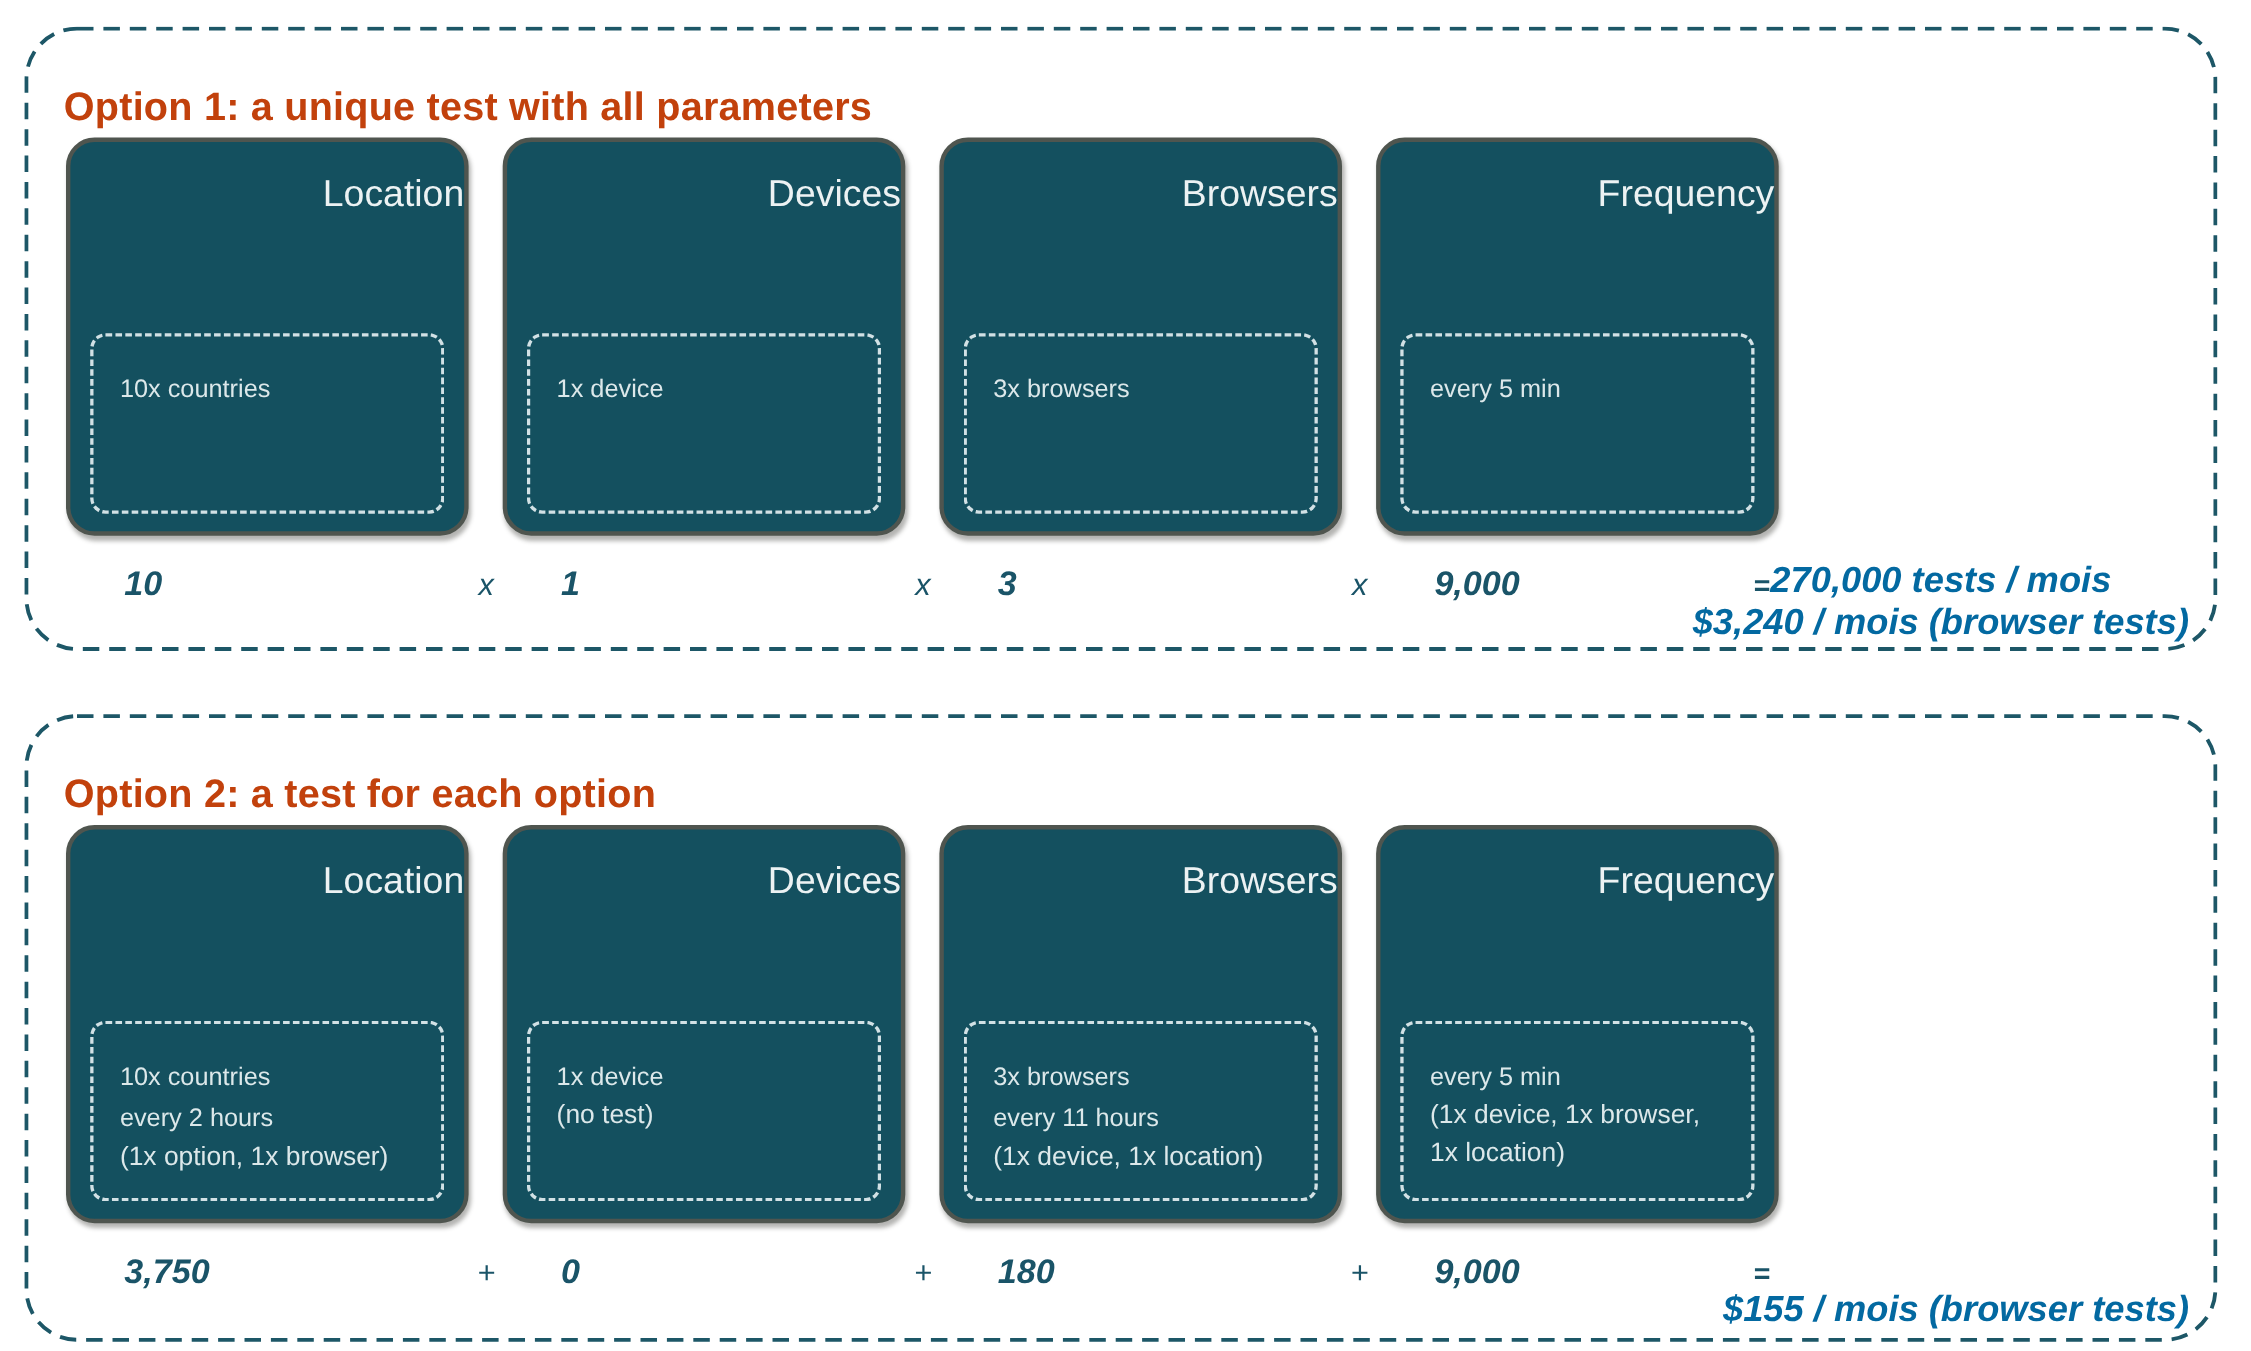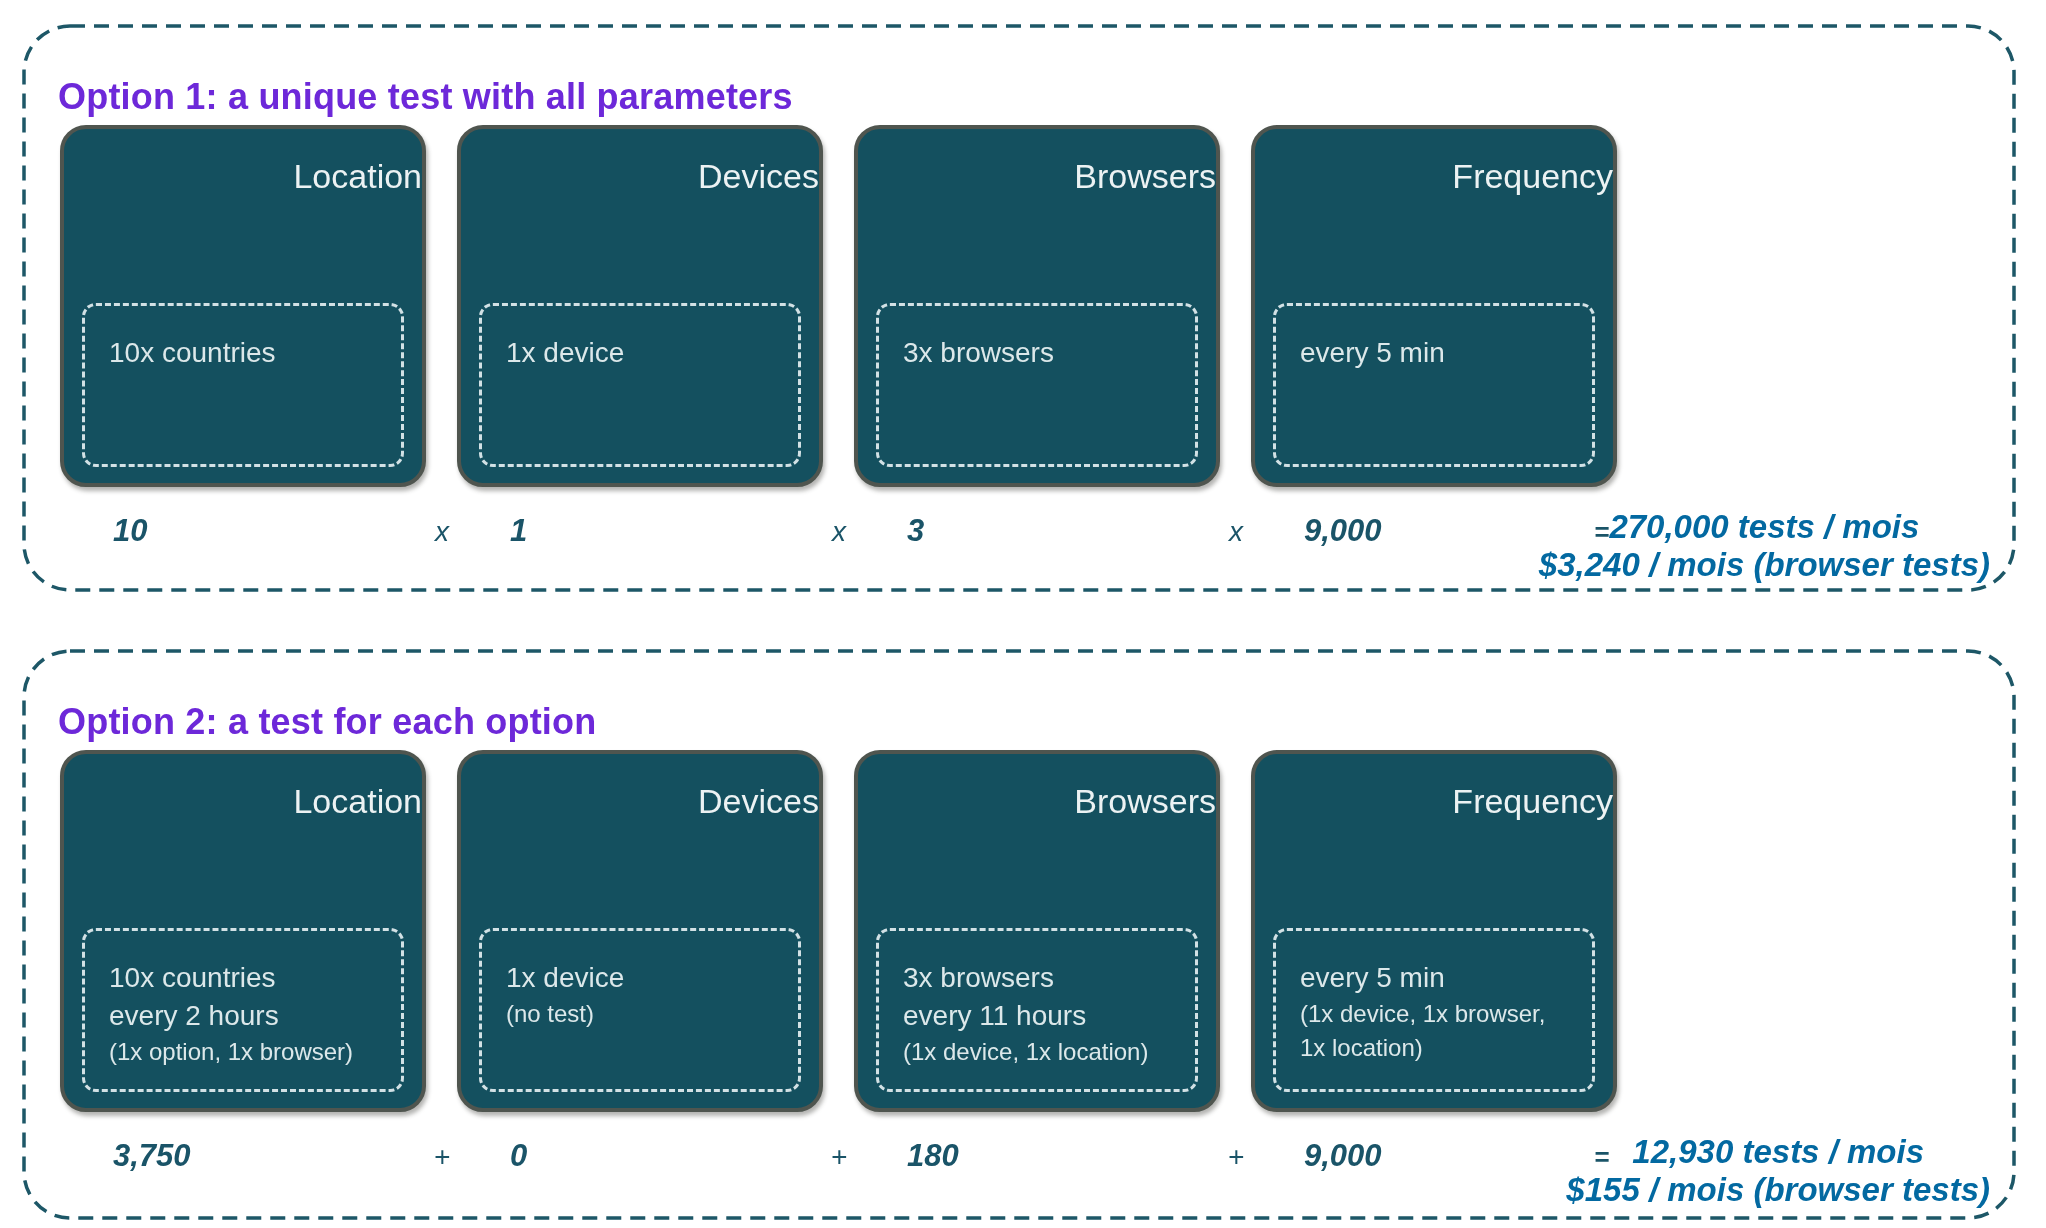"Option 1: a unique test" .panel-title { color: #6d28d9 -> #c2410c }
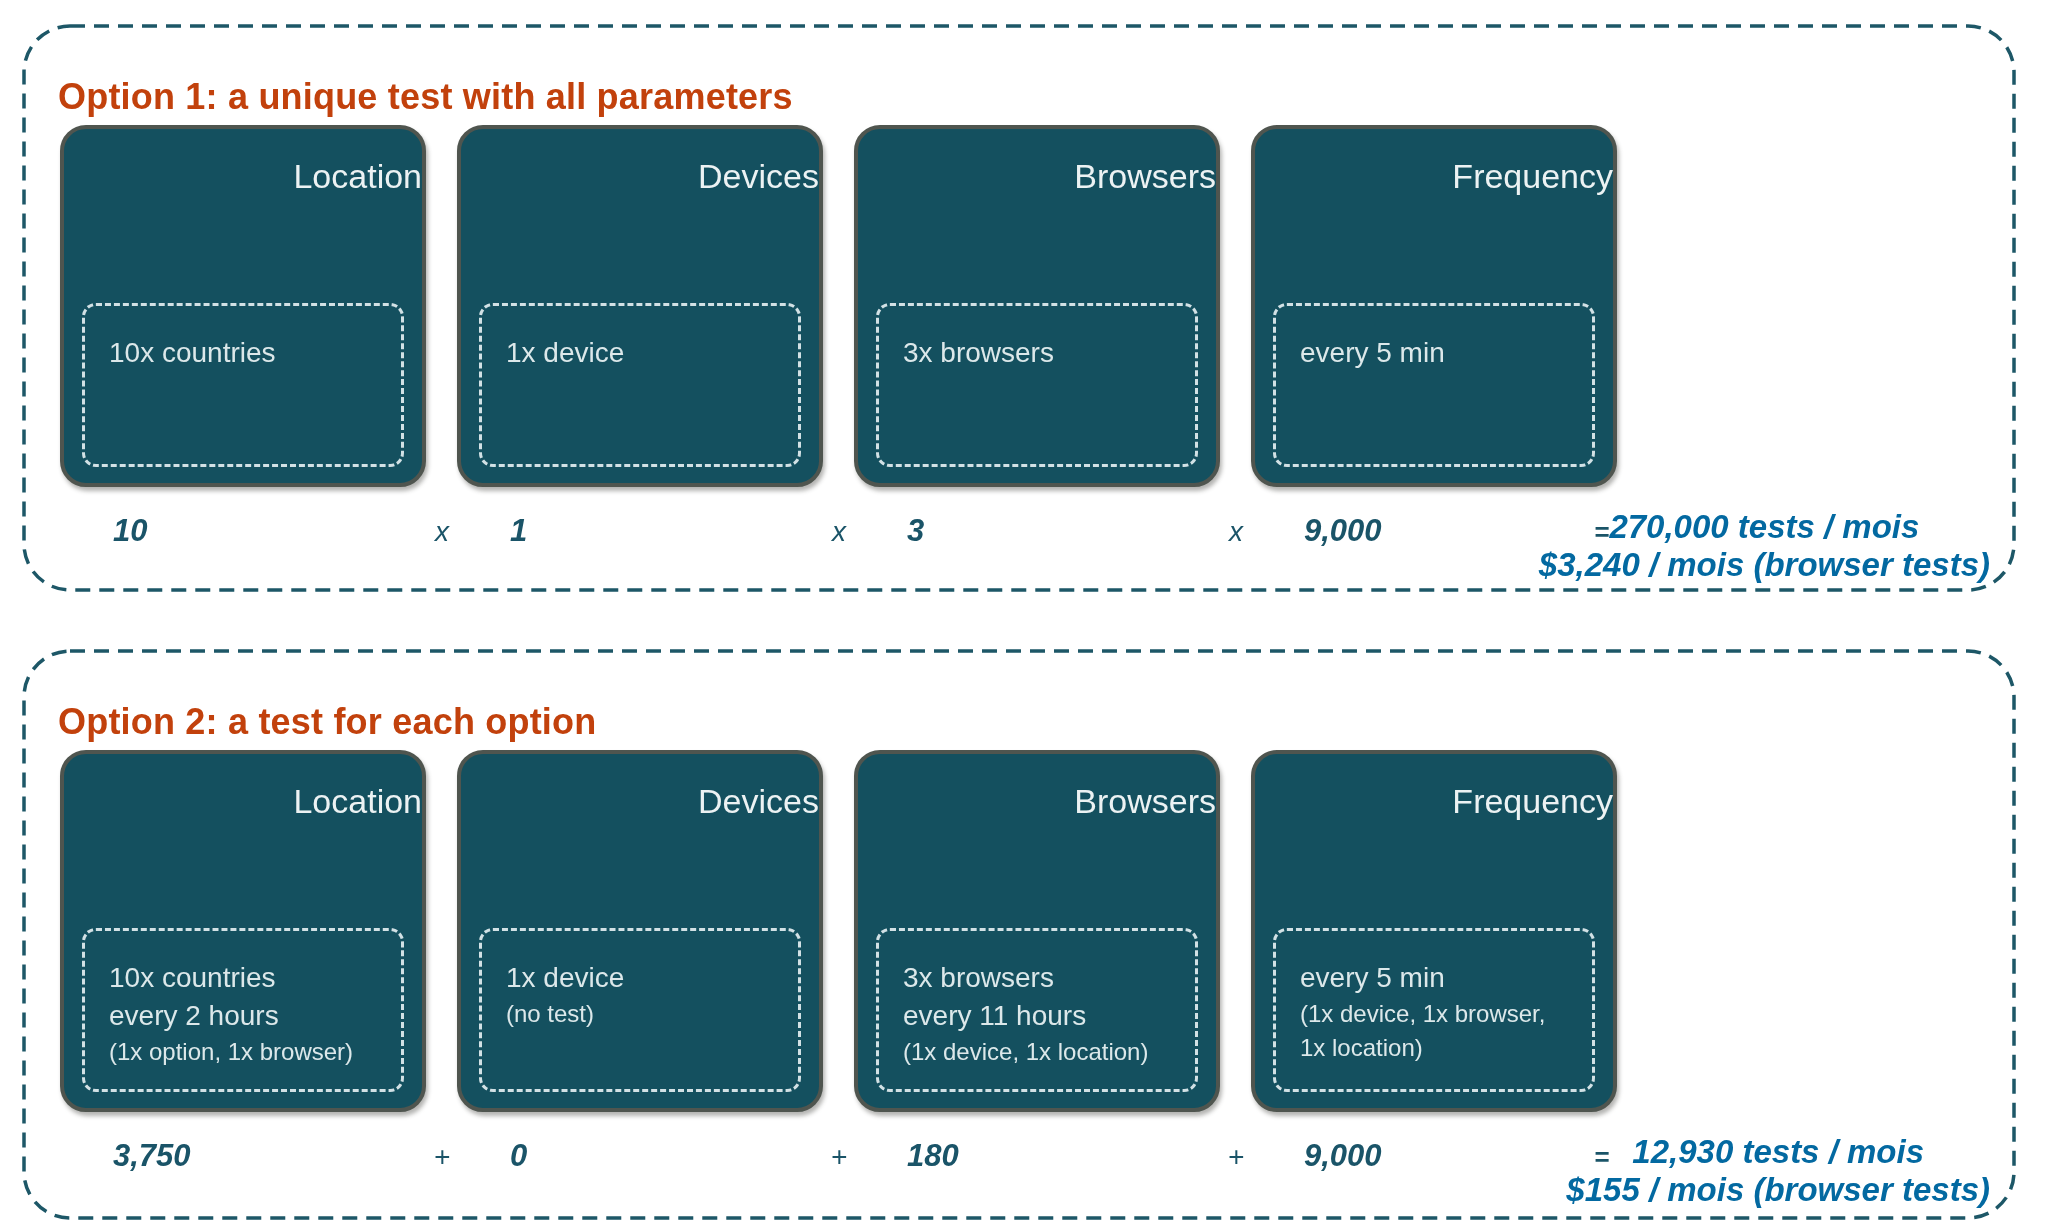"10x countries" .inner-line { font-size: 28px -> 23px }
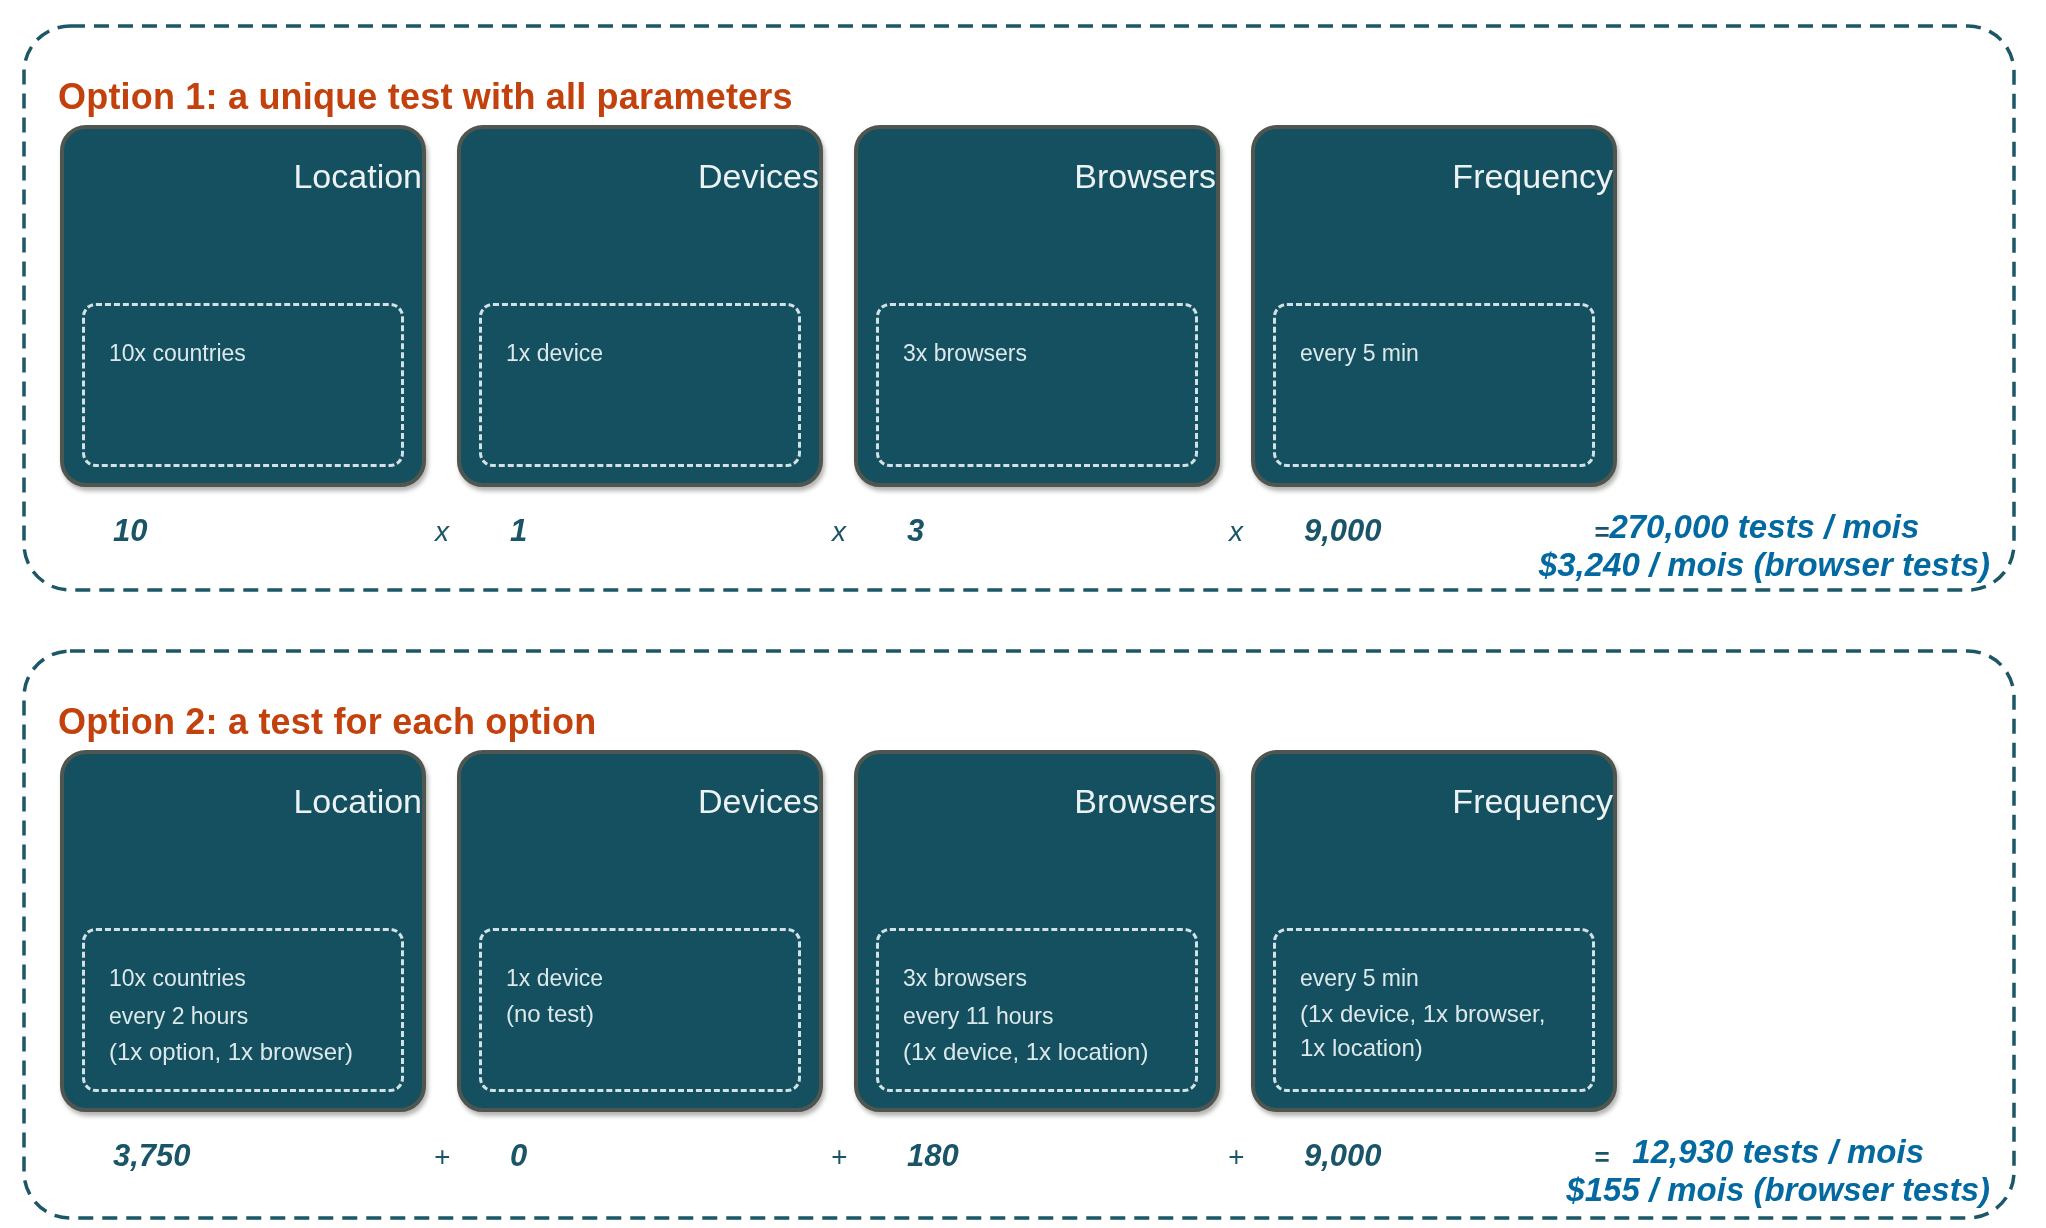"12,930 tests / mois" span { html: <span>12,930 tests / mois</span> -> none }
